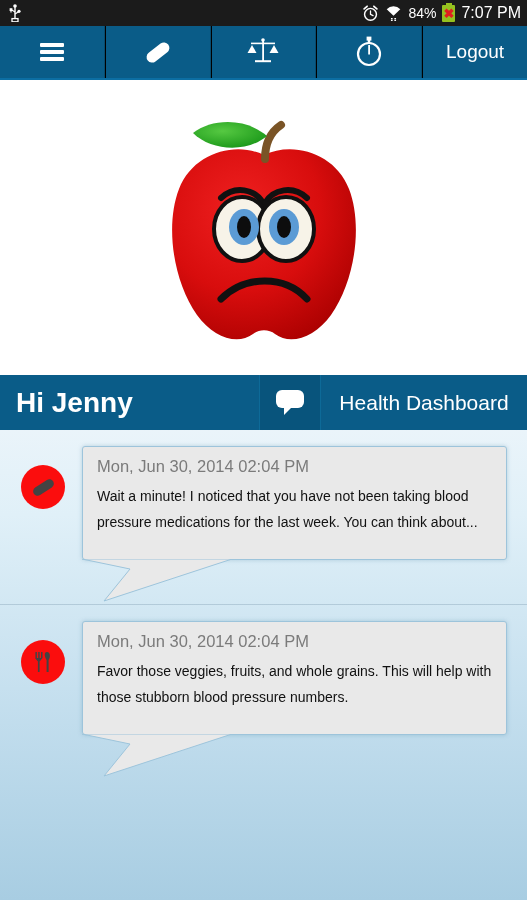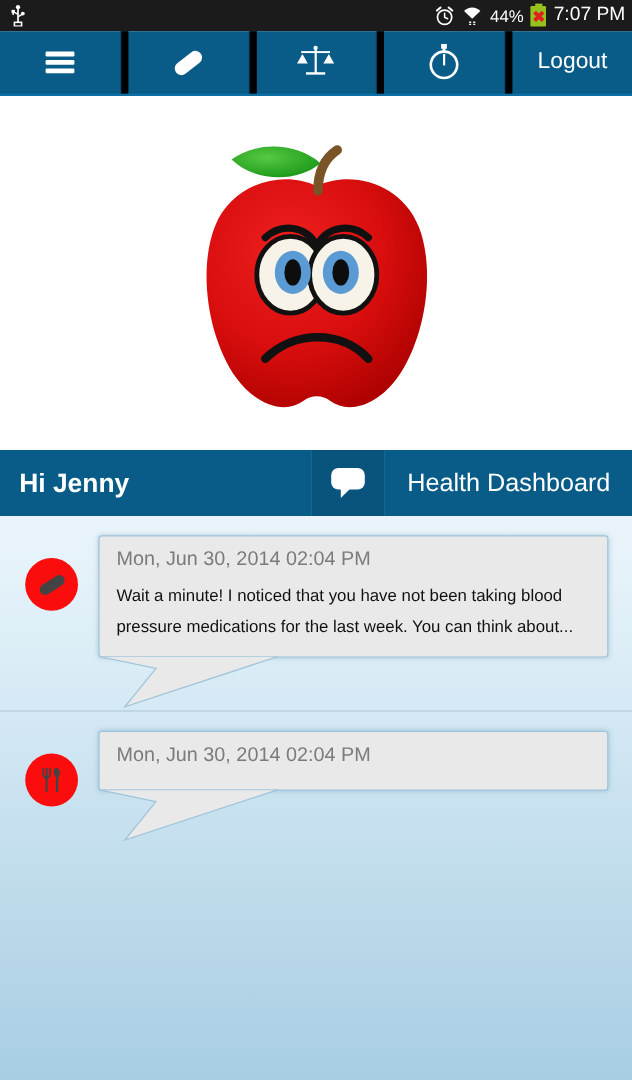"44%" span.pct-text { text: 44% -> 84% }
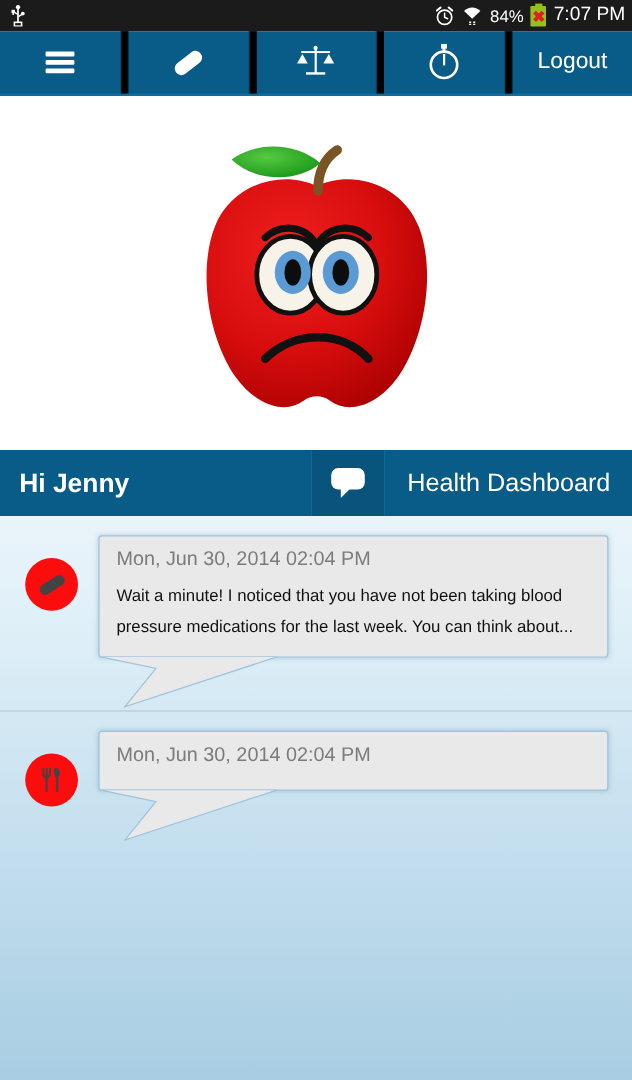"Logout" .tb-item { border-left: 6px solid #000000 -> 1px solid #000000 }
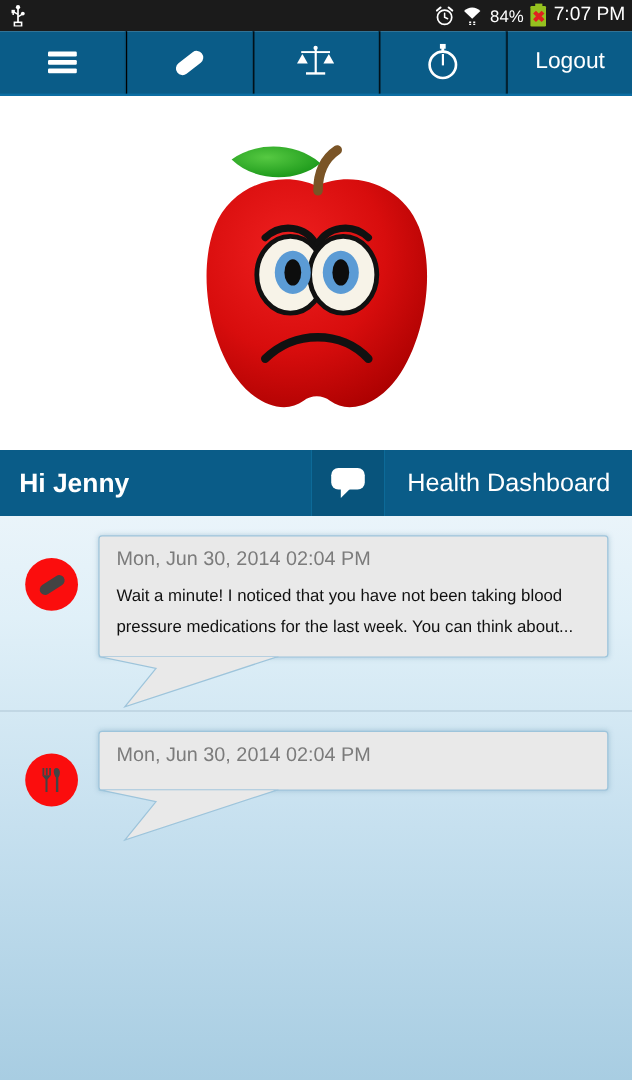"Hi Jenny" .greet-name { font-size: 22px -> 28px }
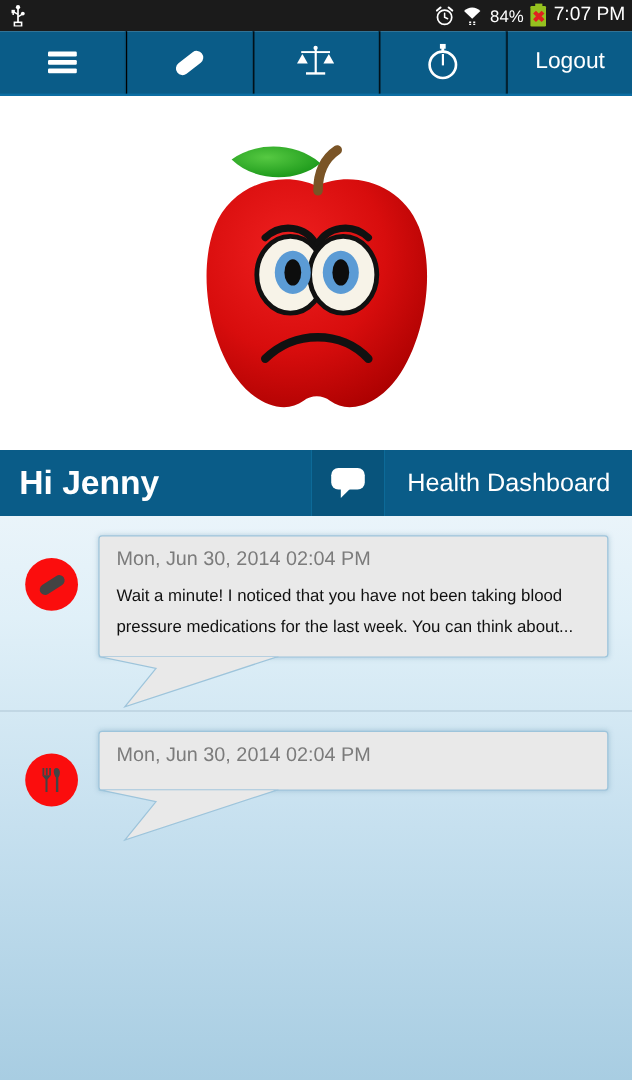"Mon, Jun 30, 2014 02:04" .bubble { padding: 10px 14px 12px 14px -> 10px 14px 24px 14px }
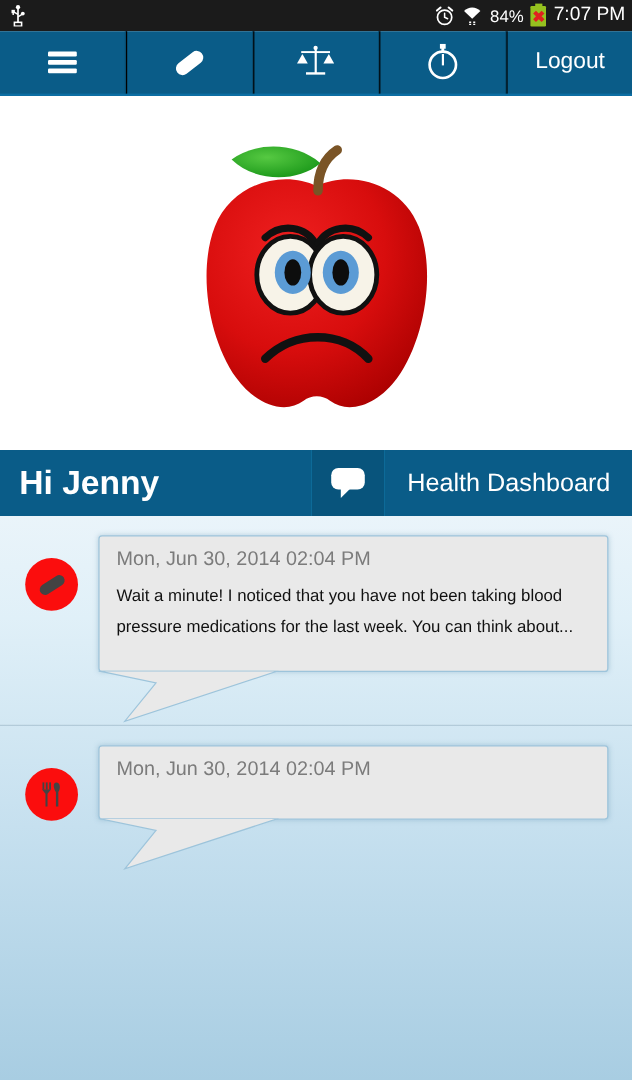"Favor those veggies, fruits, and" div.bubble-text { html: none -> <div>Favor those veggies, fruits, and whole grains. This will help with those stubborn blood pressure numbers.</div> }
